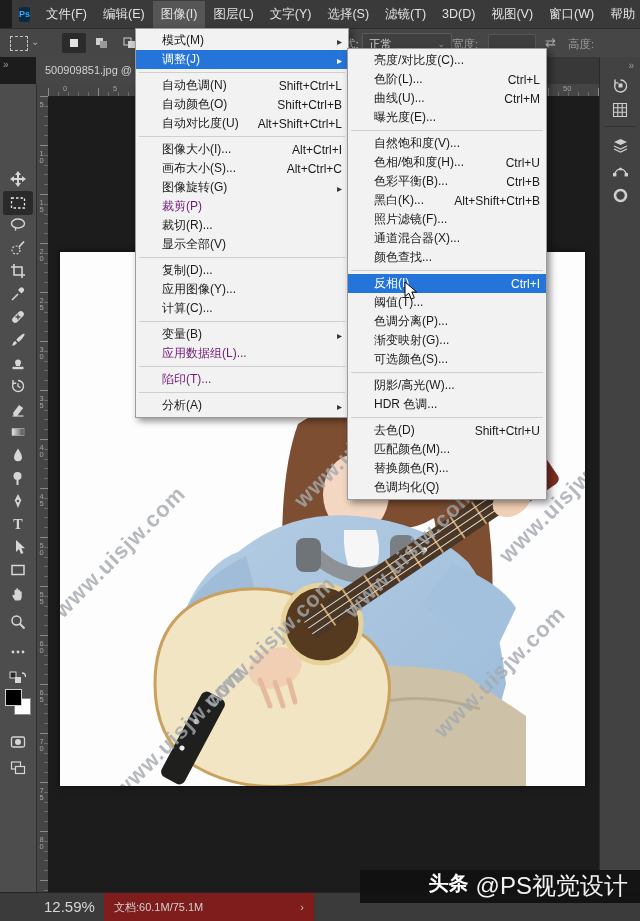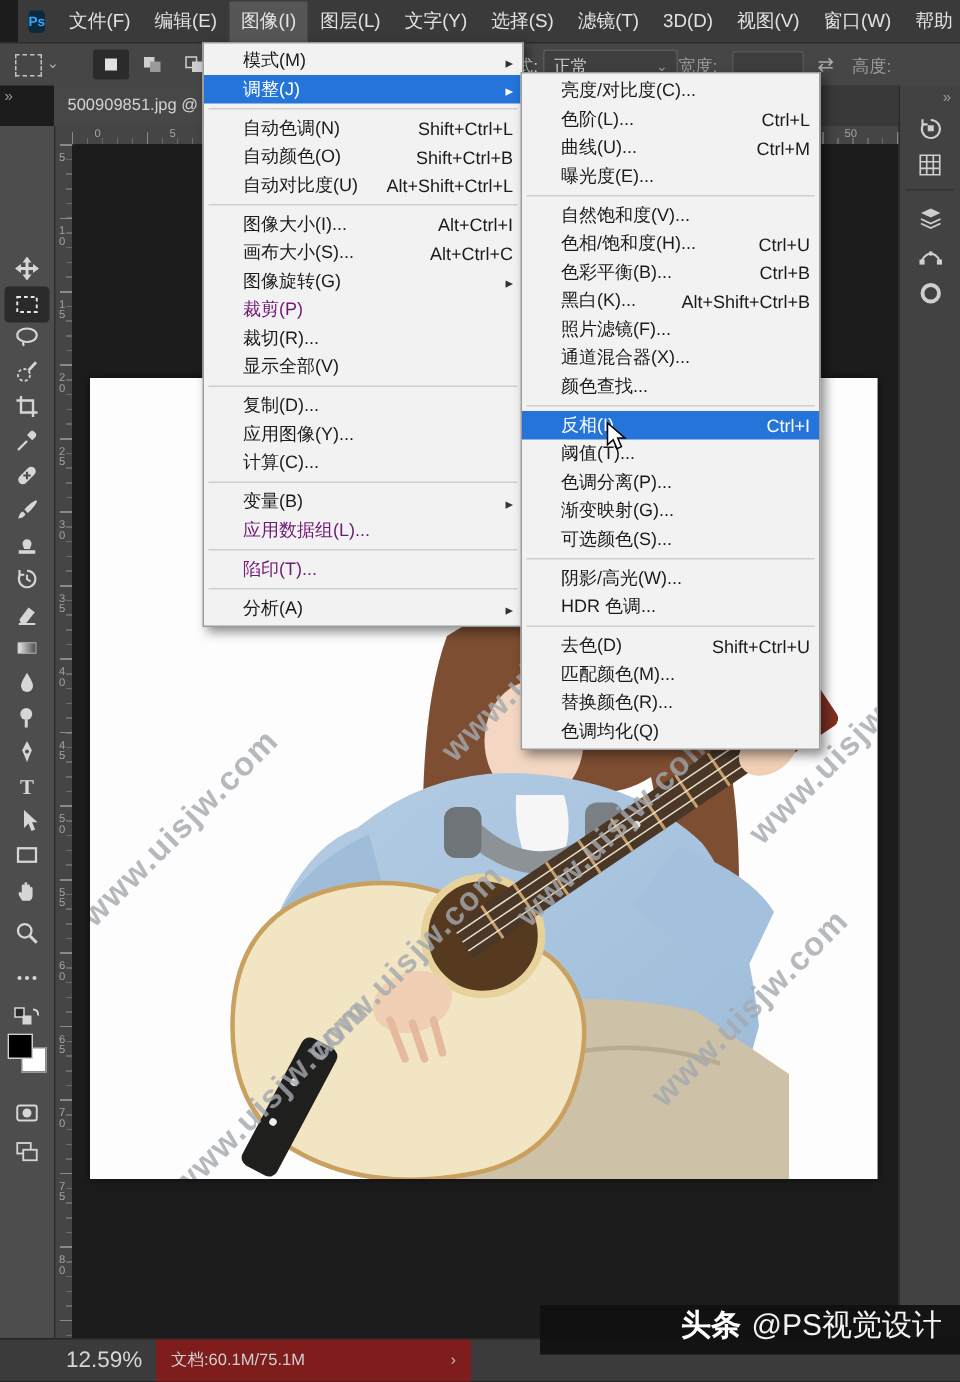"@PS视觉设计" .handle { font-size: 20px -> 24px }
